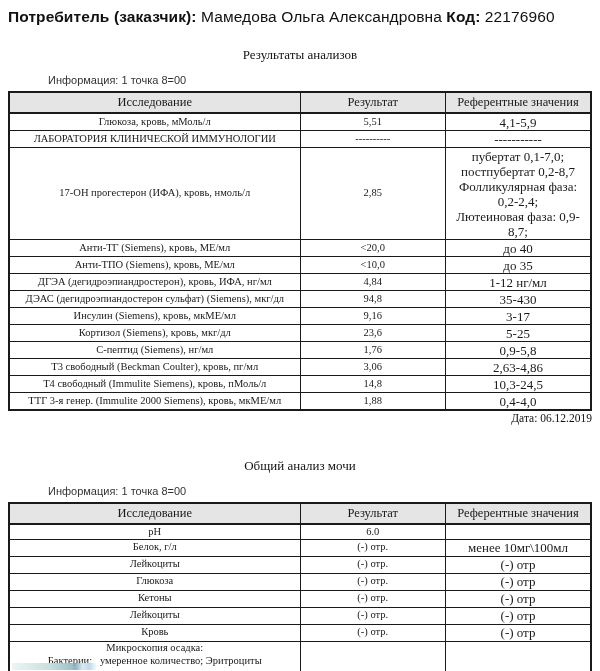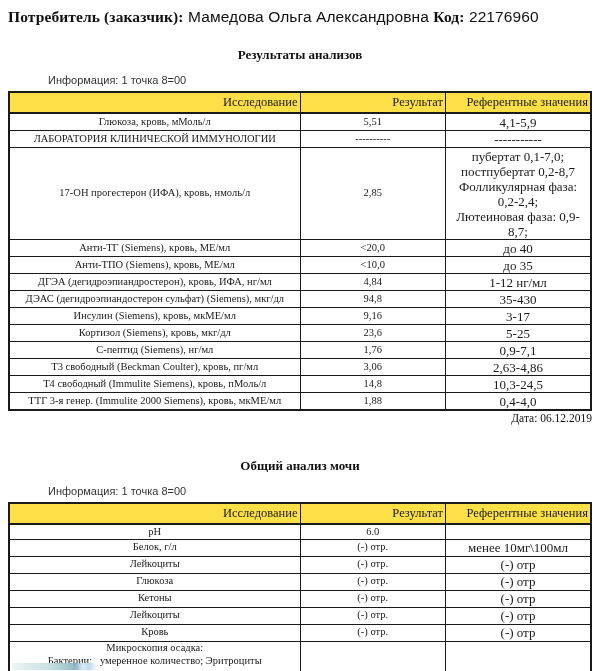"Потребитель (заказчик):" .top-header b { font-family: Liberation Serif, serif -> none }
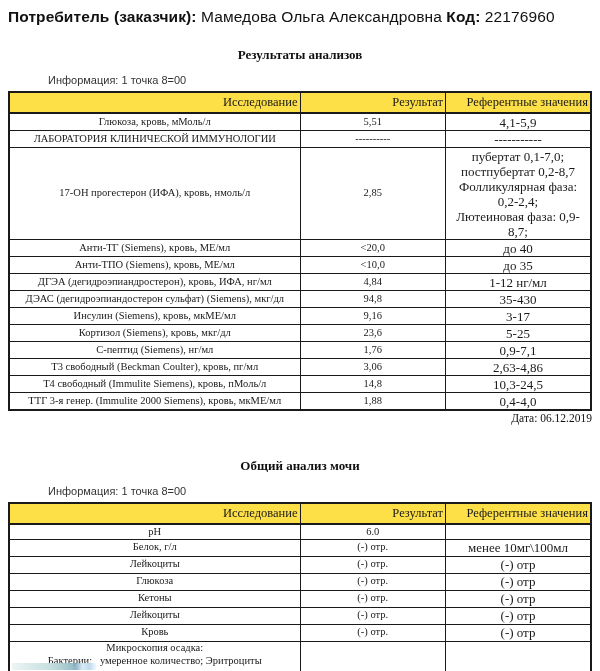"Результаты анализов" .sec-title { font-weight: bold -> normal }
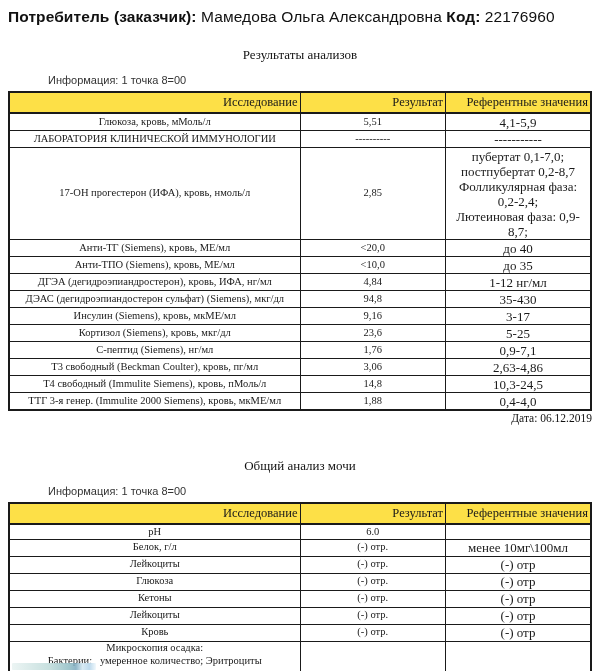"Исследование" table.results th { background: #fde047 -> #e5e5e5; text-align: right -> none }
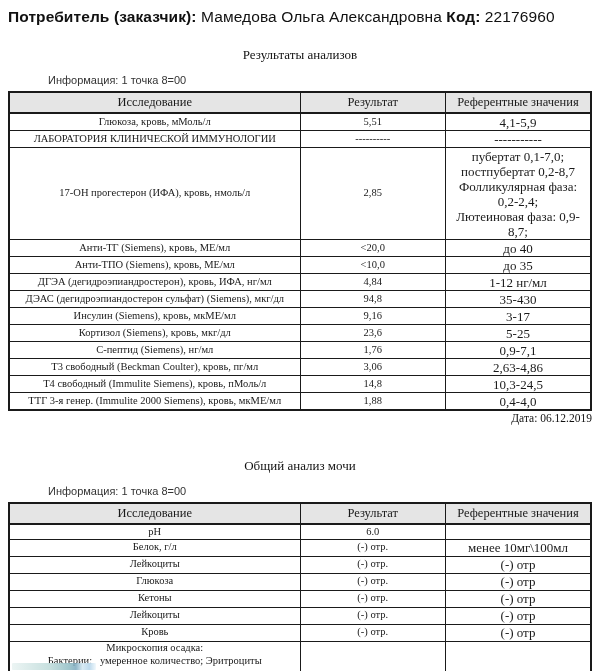"0,9-7,1" td.c2 { text: 0,9-7,1 -> 0,9-5,8 }
